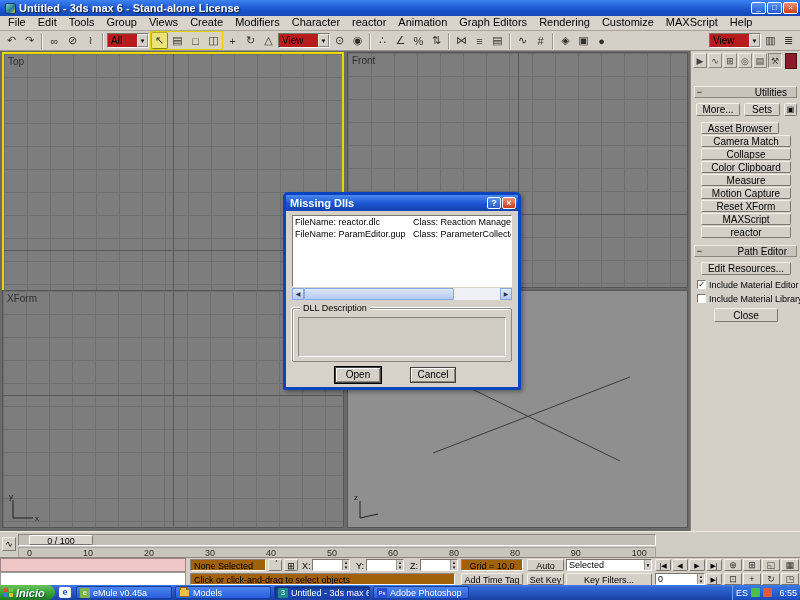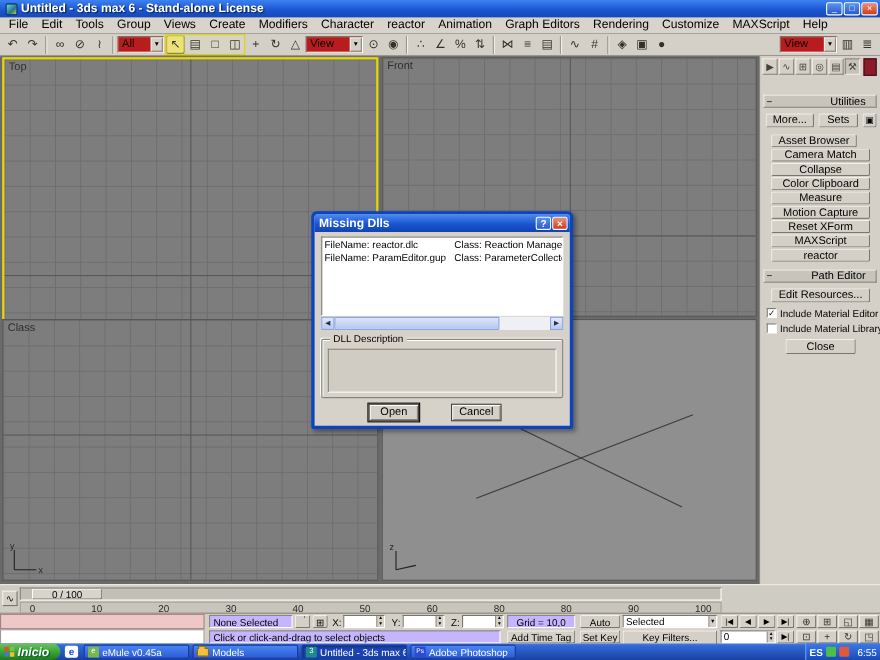"Class" span.vp-label { text: Class -> XForm }
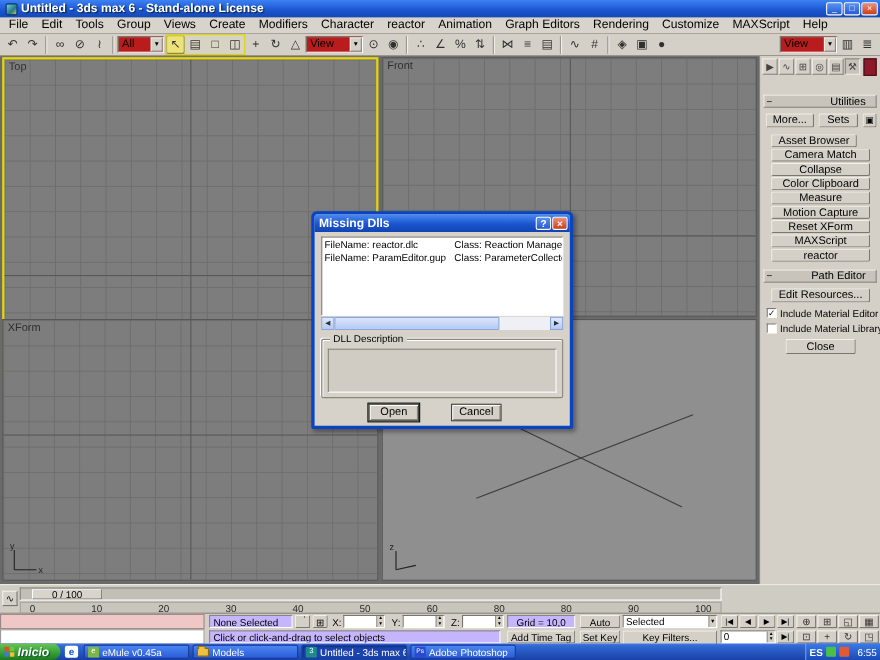"None Selected" .inset-panel { background: #c4b5fd -> #a16207 }
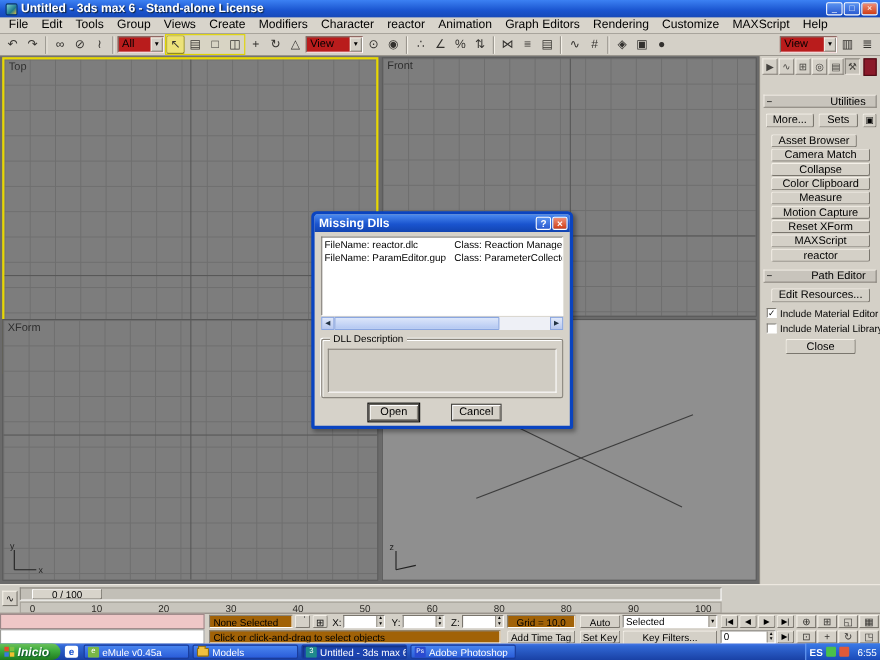"ES" .tray-lang { font-weight: bold -> normal }
